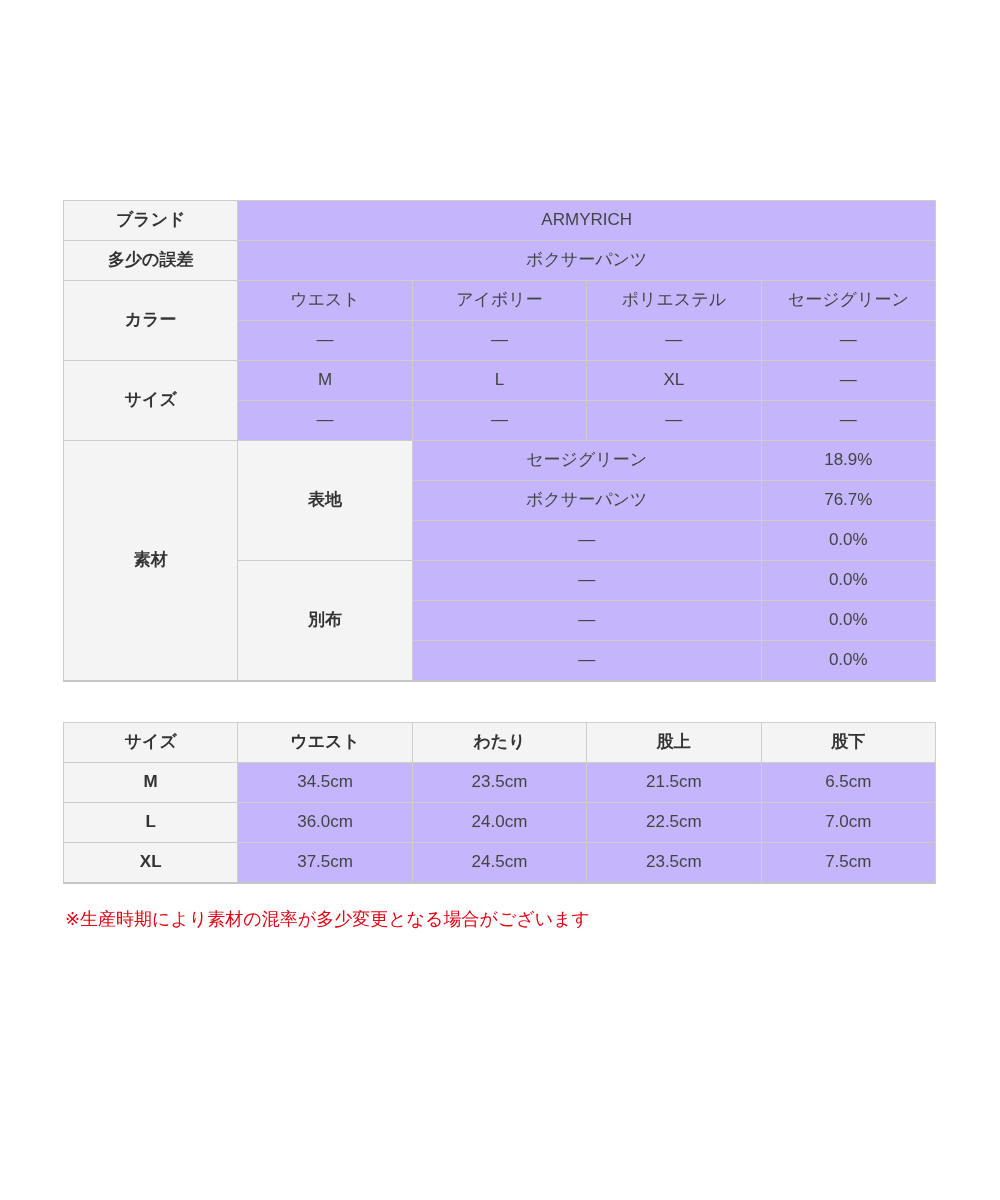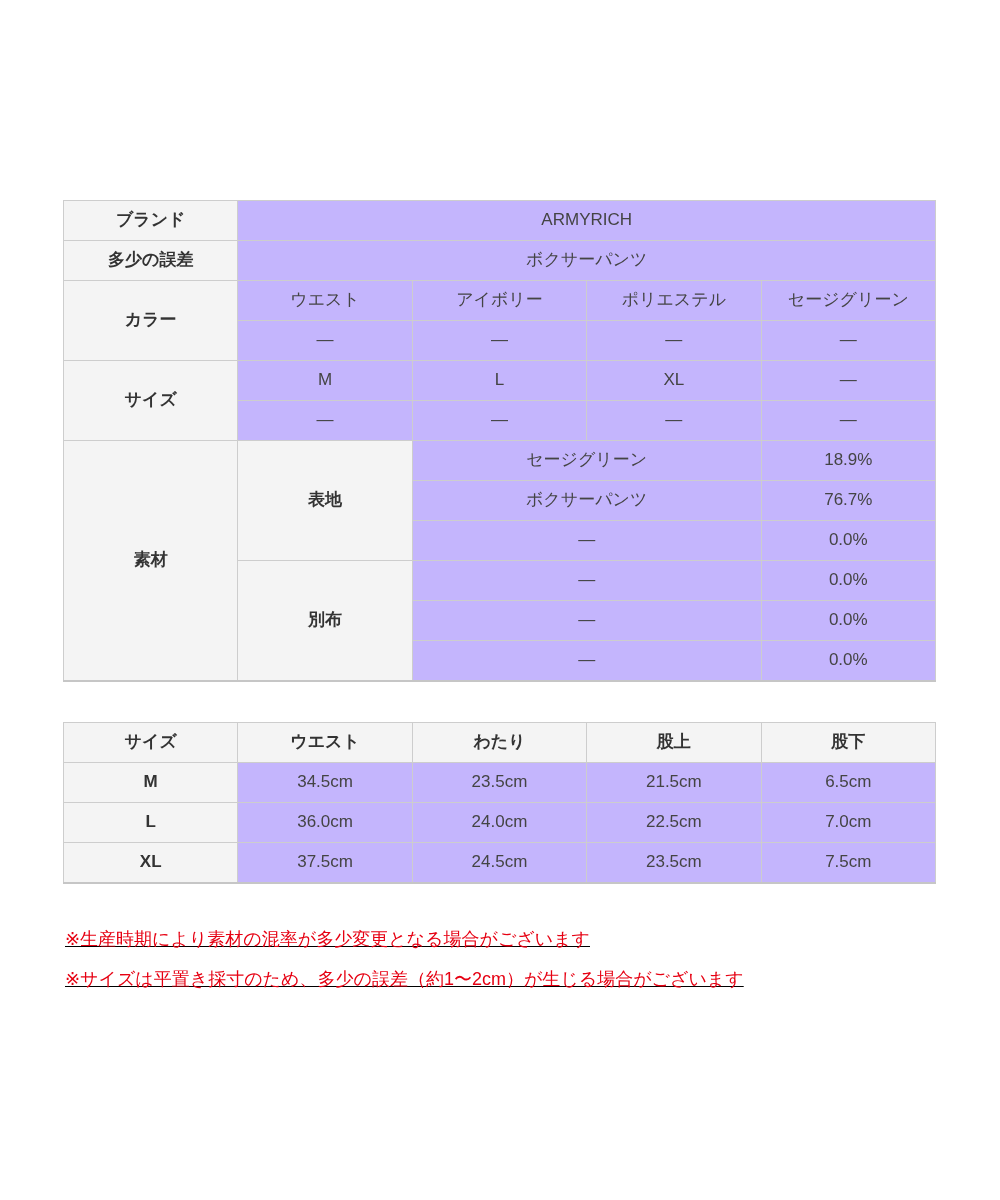"※生産時期により素材の混率が多少変更となる場合がございます" .notes { margin-top: 42px -> 22px; text-decoration: underline -> none }
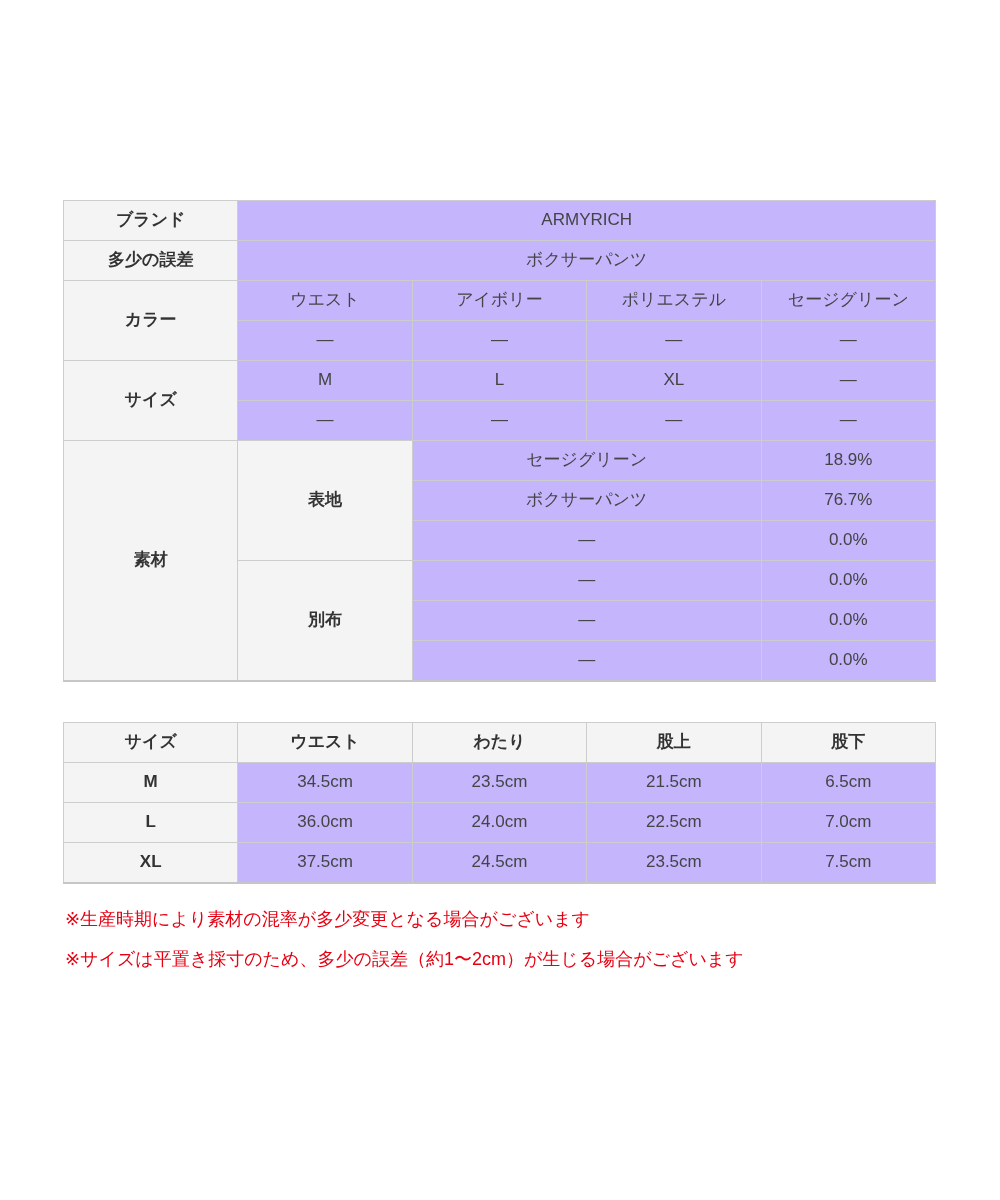"※サイズは平置き採寸のため、多少の誤差（約1〜2cm）が生じる場合がございます" p.note { html: <p>※サイズは平置き採寸のため、多少の誤差（約1〜2cm）が生じる場合がございます</p> -> none }
